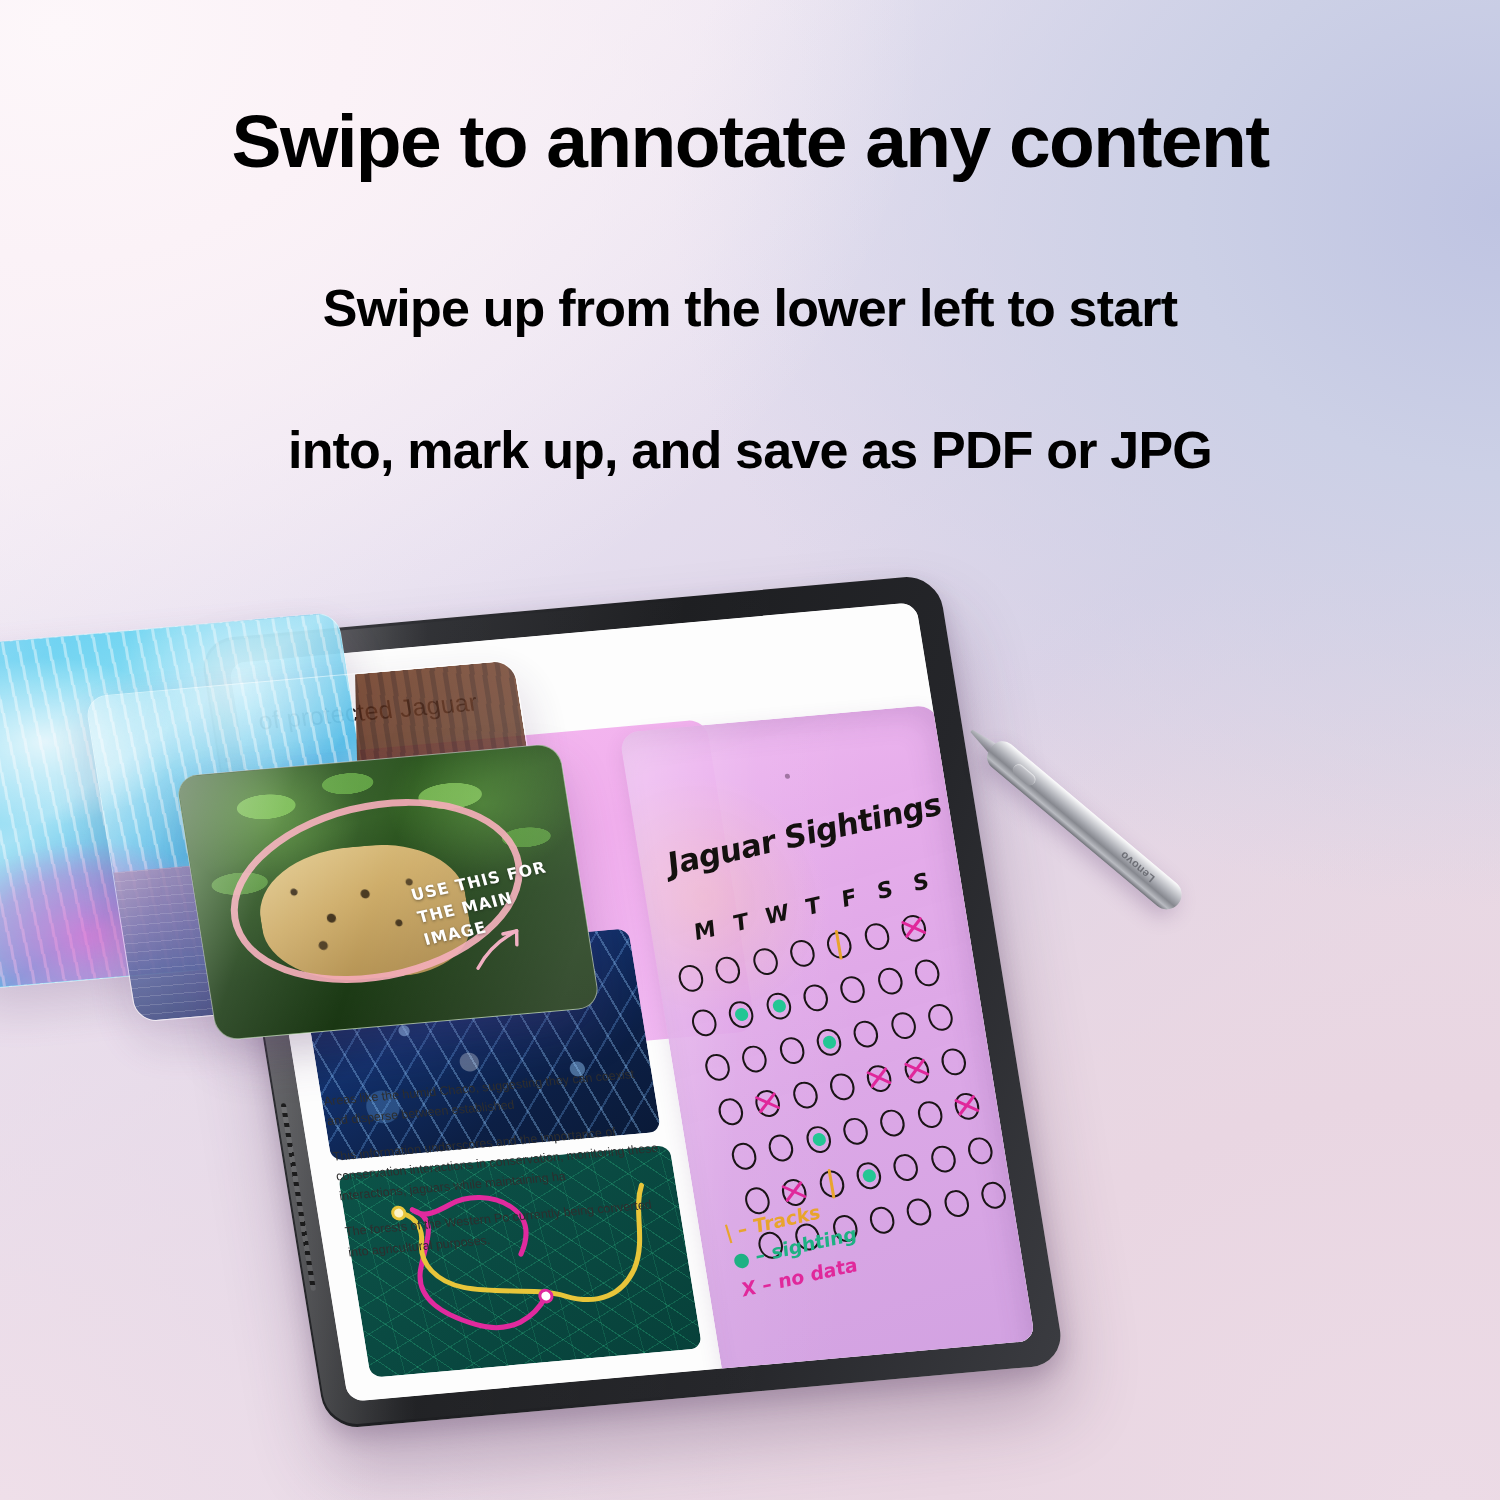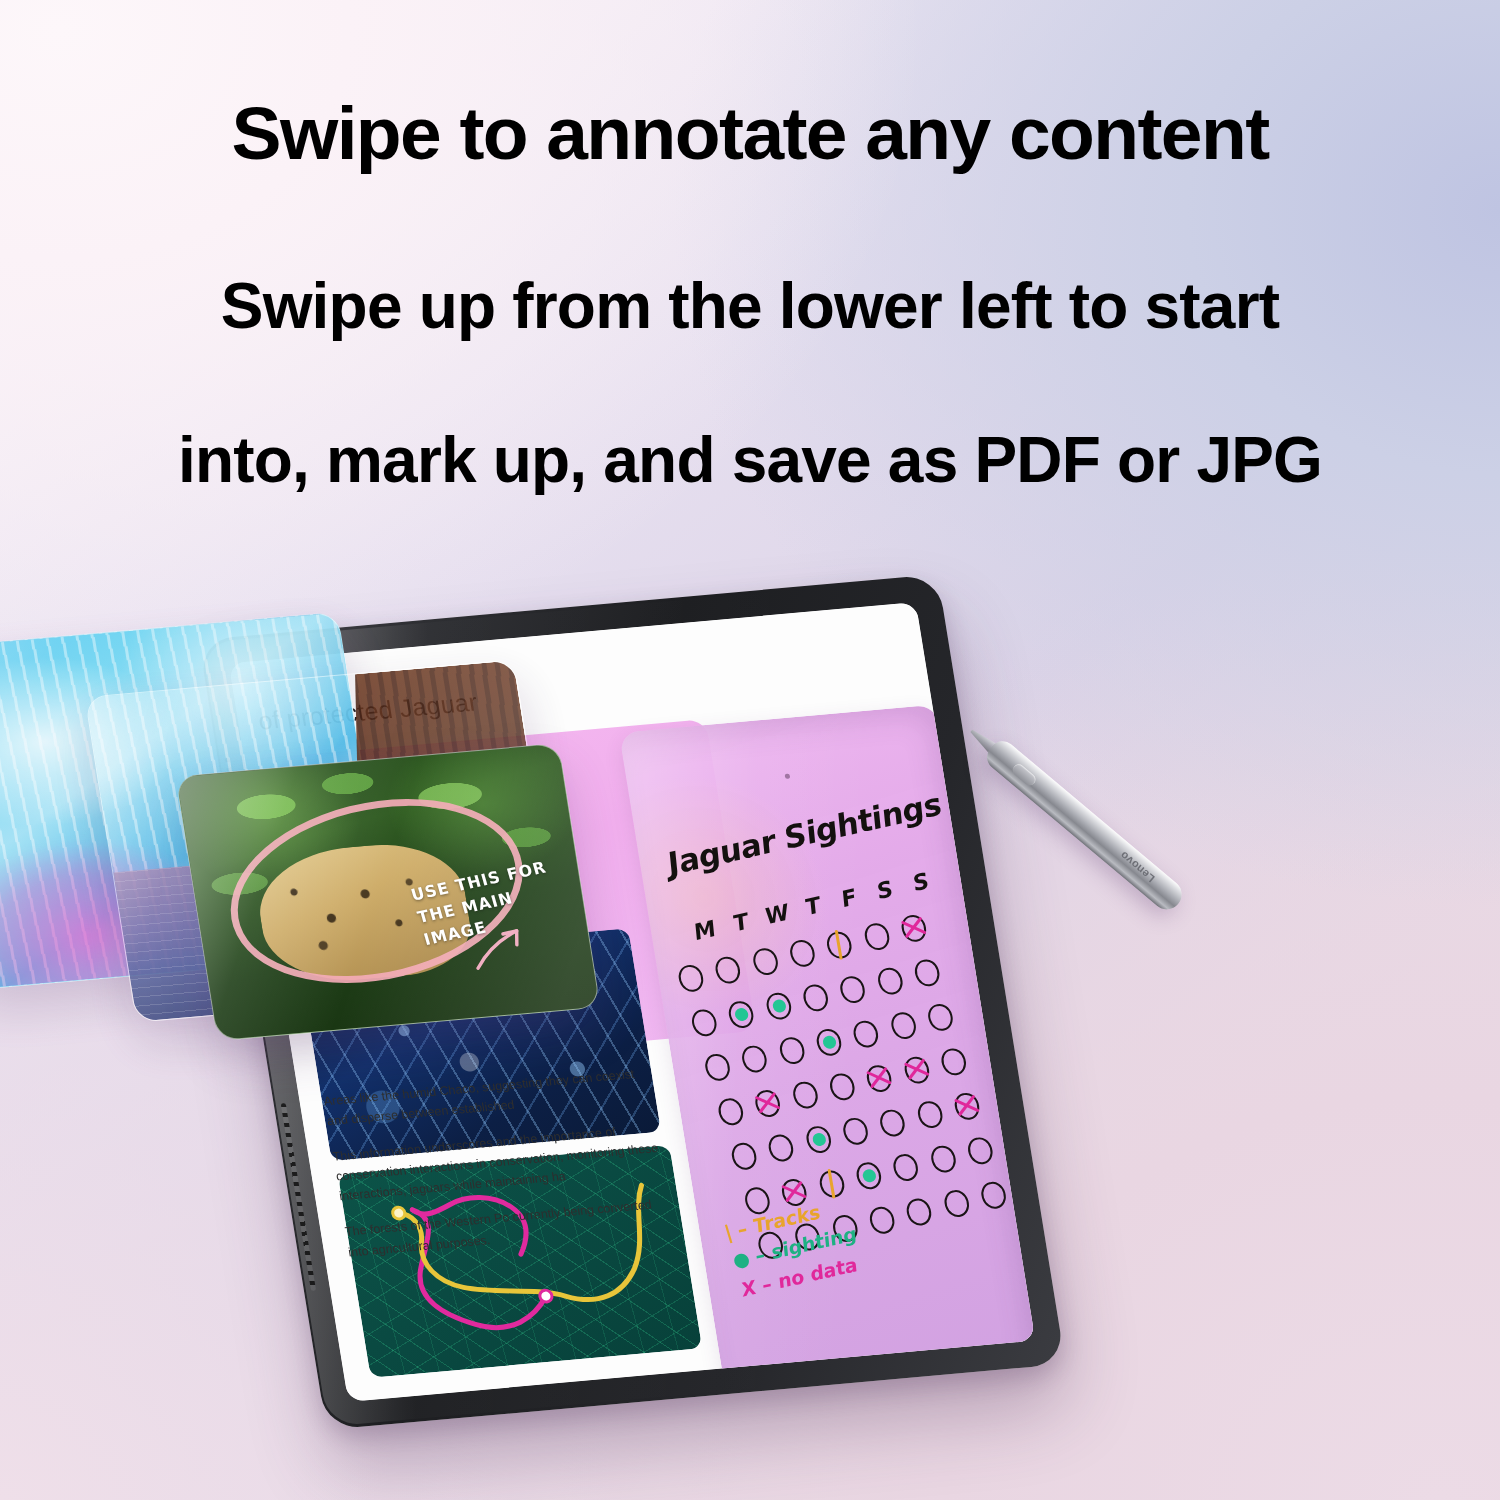"Swipe to annotate any content" .h1 { margin-top: none -> 8px }
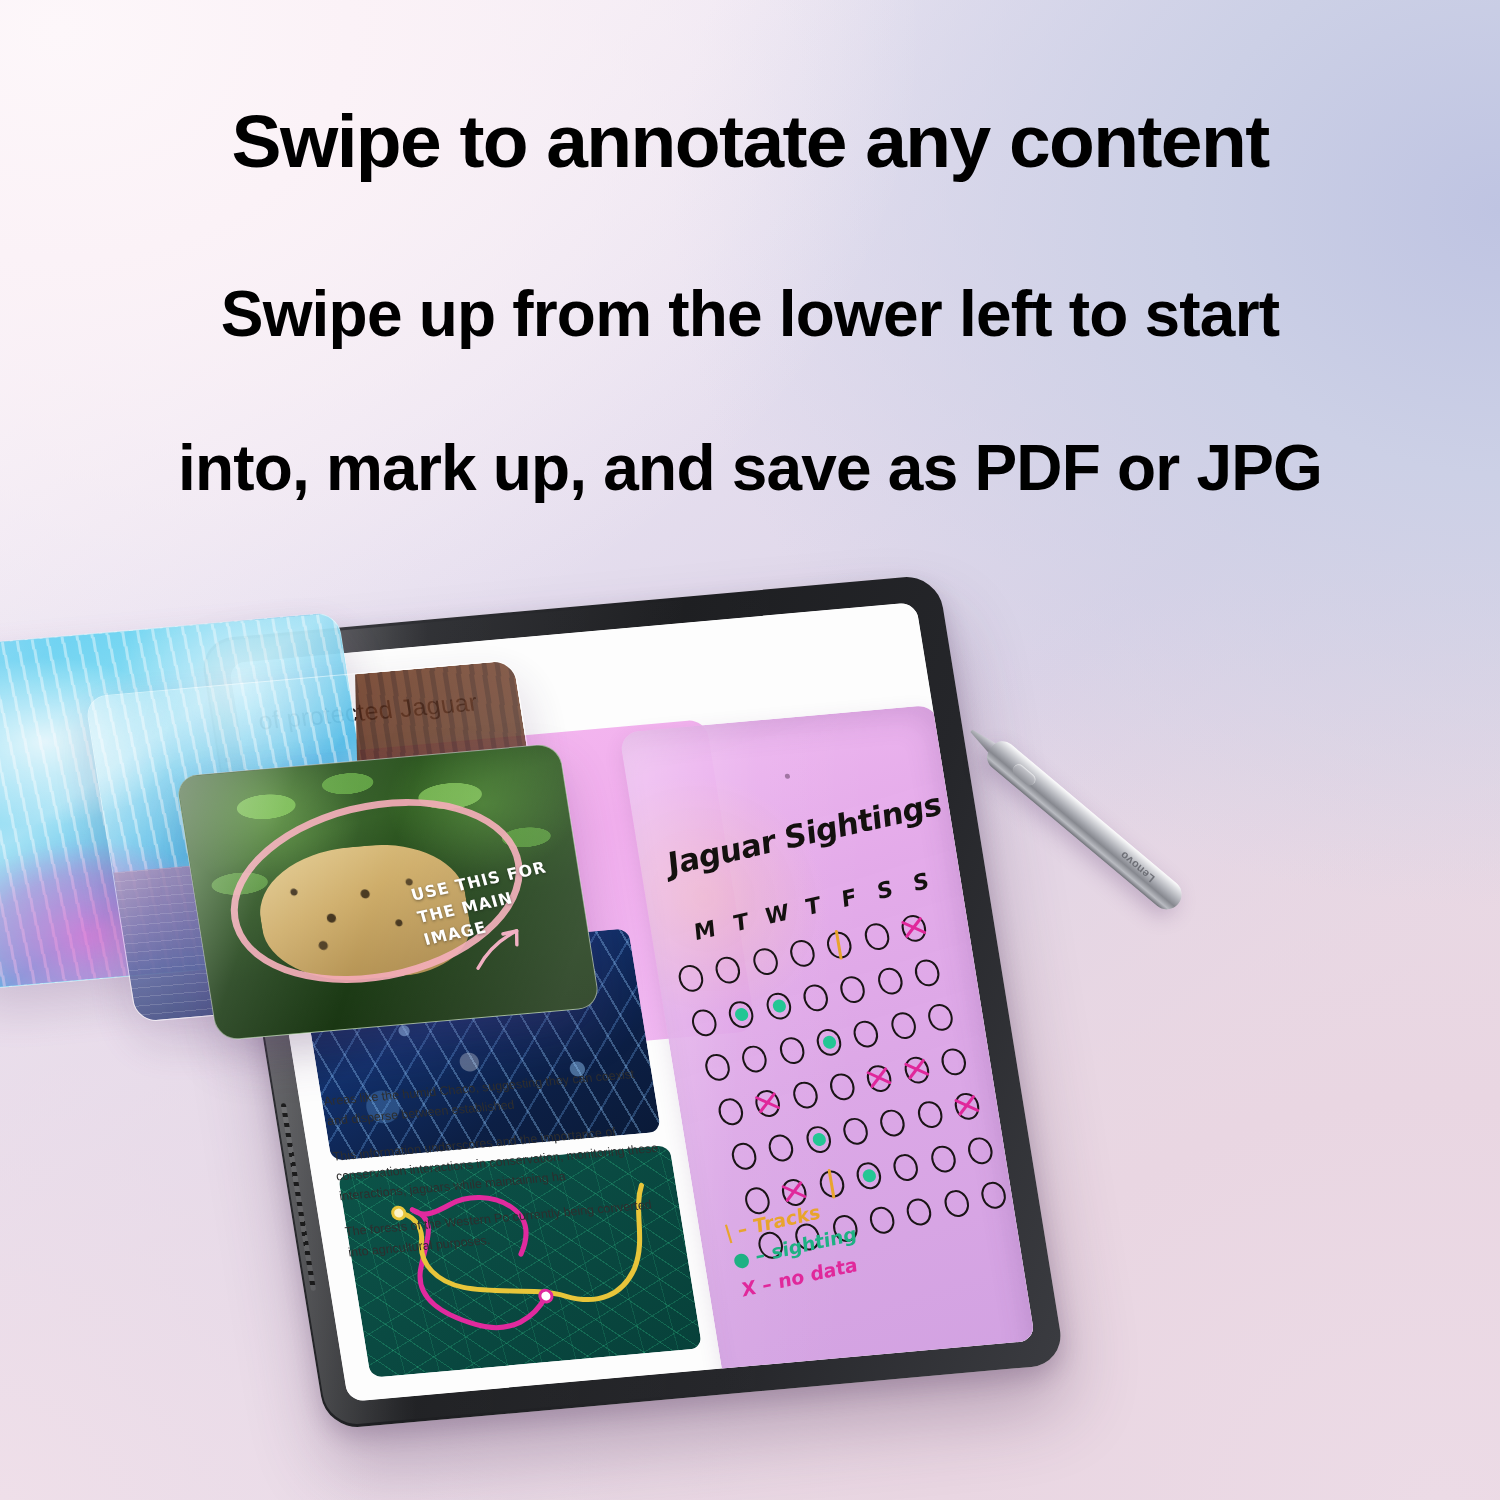"Swipe up from the lower" .h2 { font-size: 64px -> 52px }
